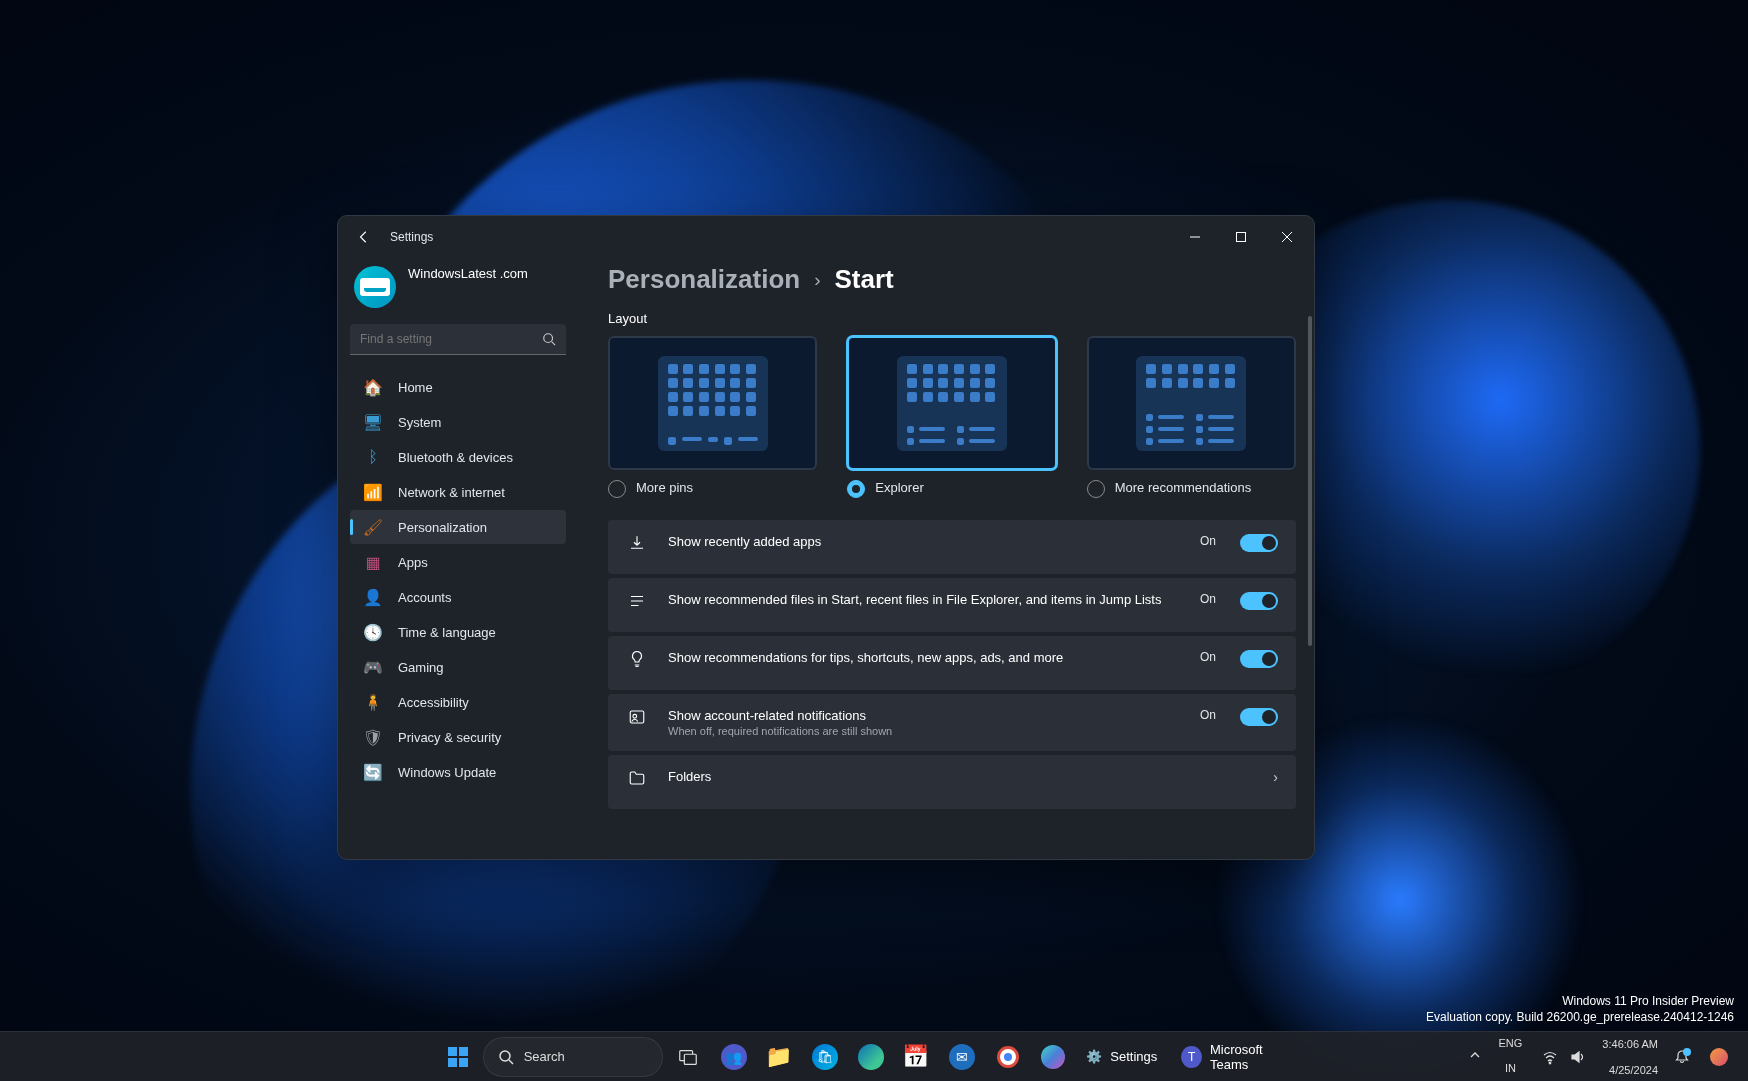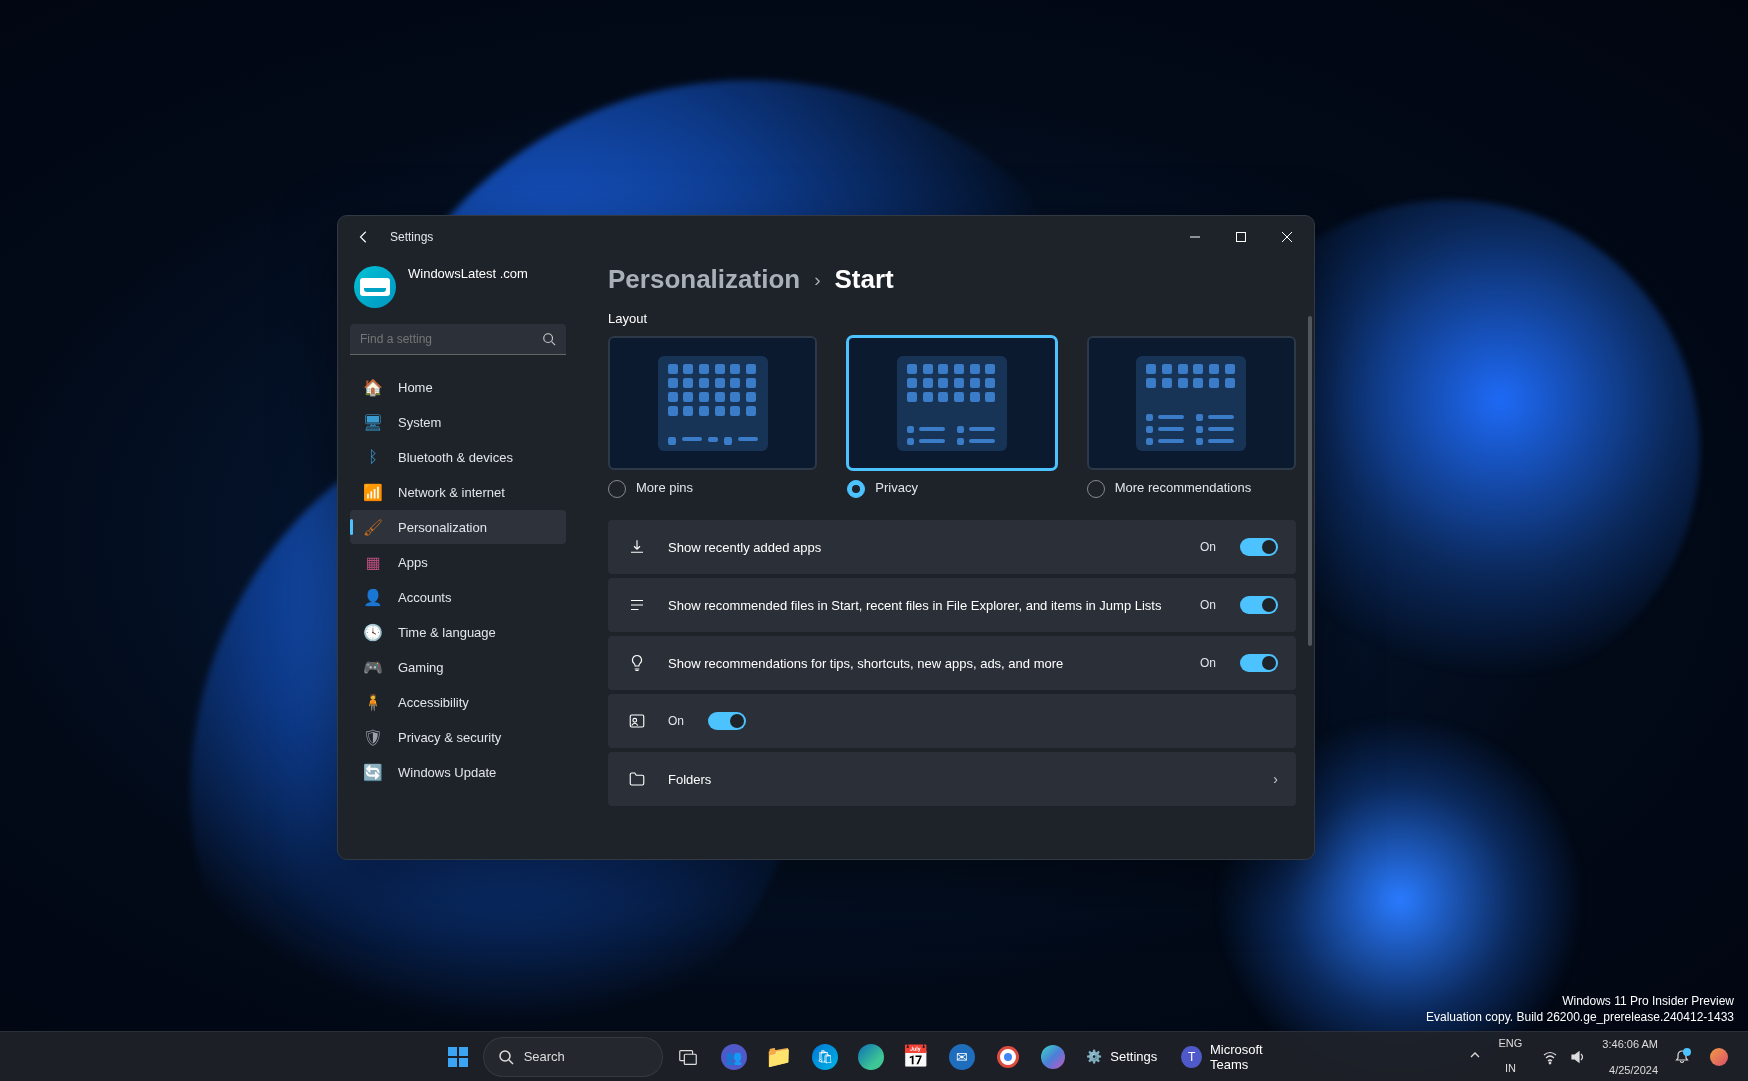"Privacy" span.radio-label { text: Privacy -> Explorer }
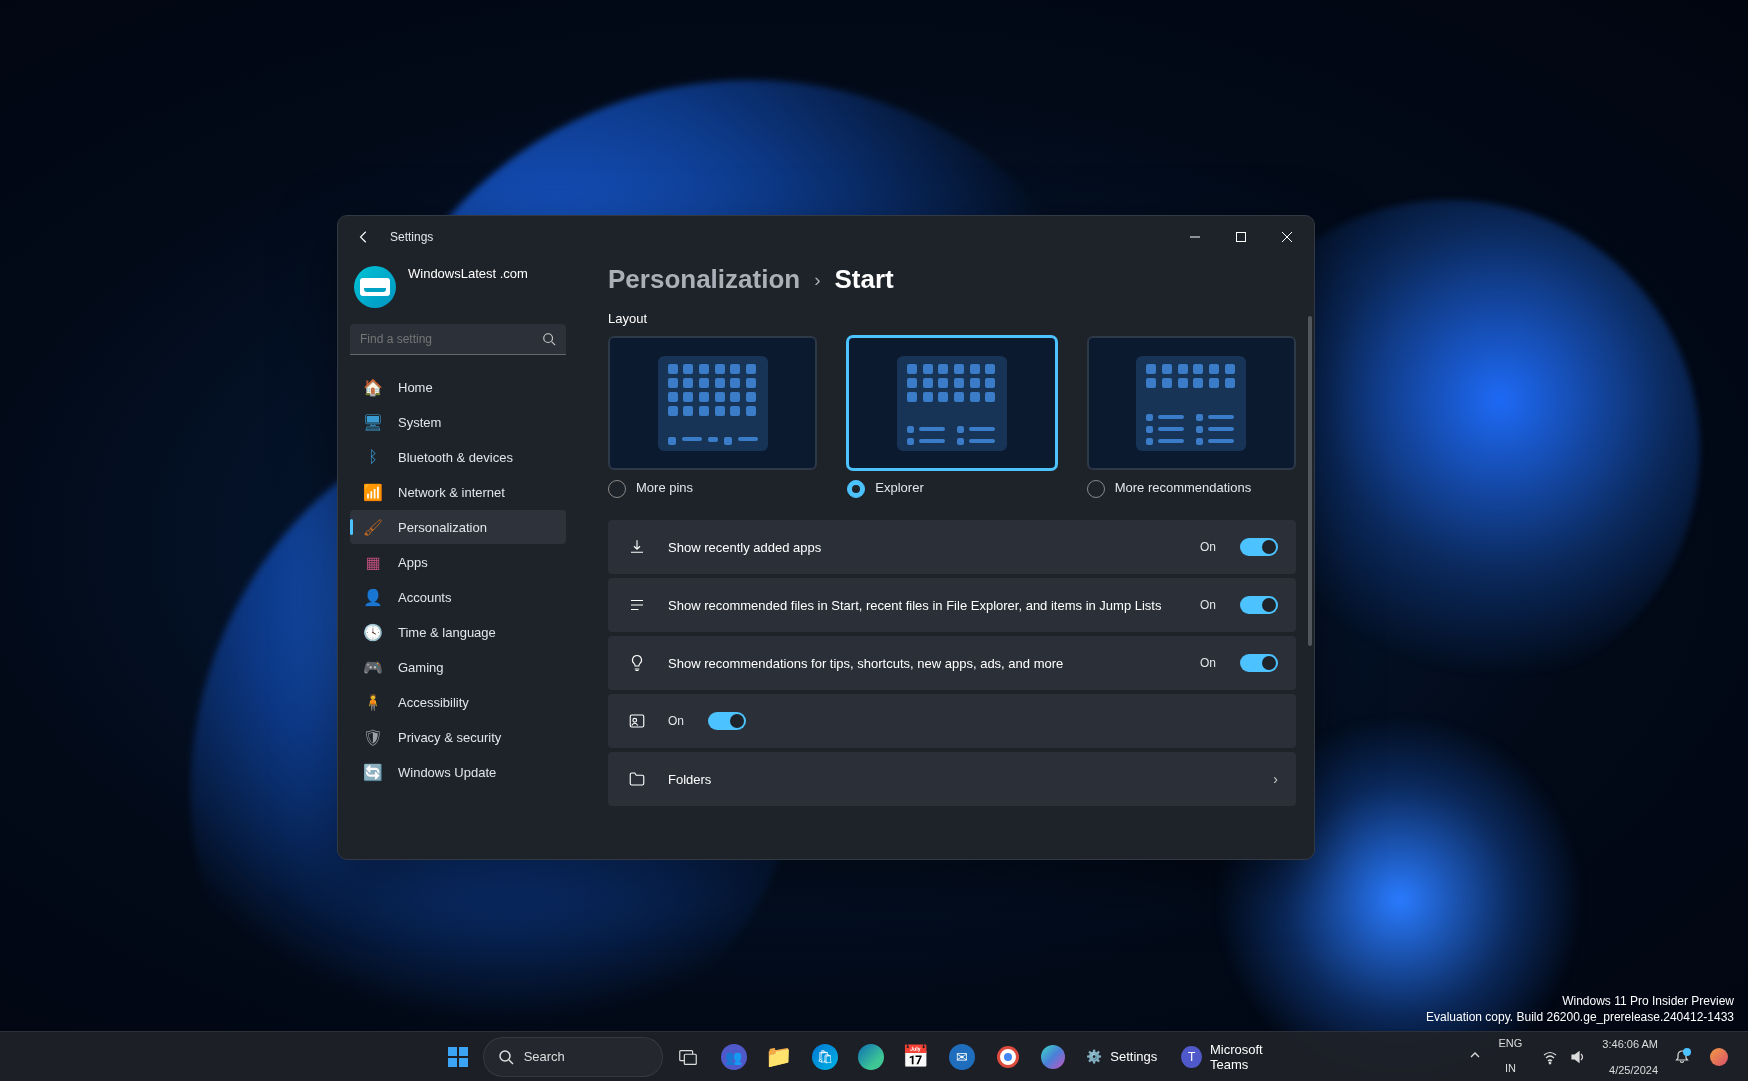"Show recently added apps" .setting-row { align-items: center -> none }
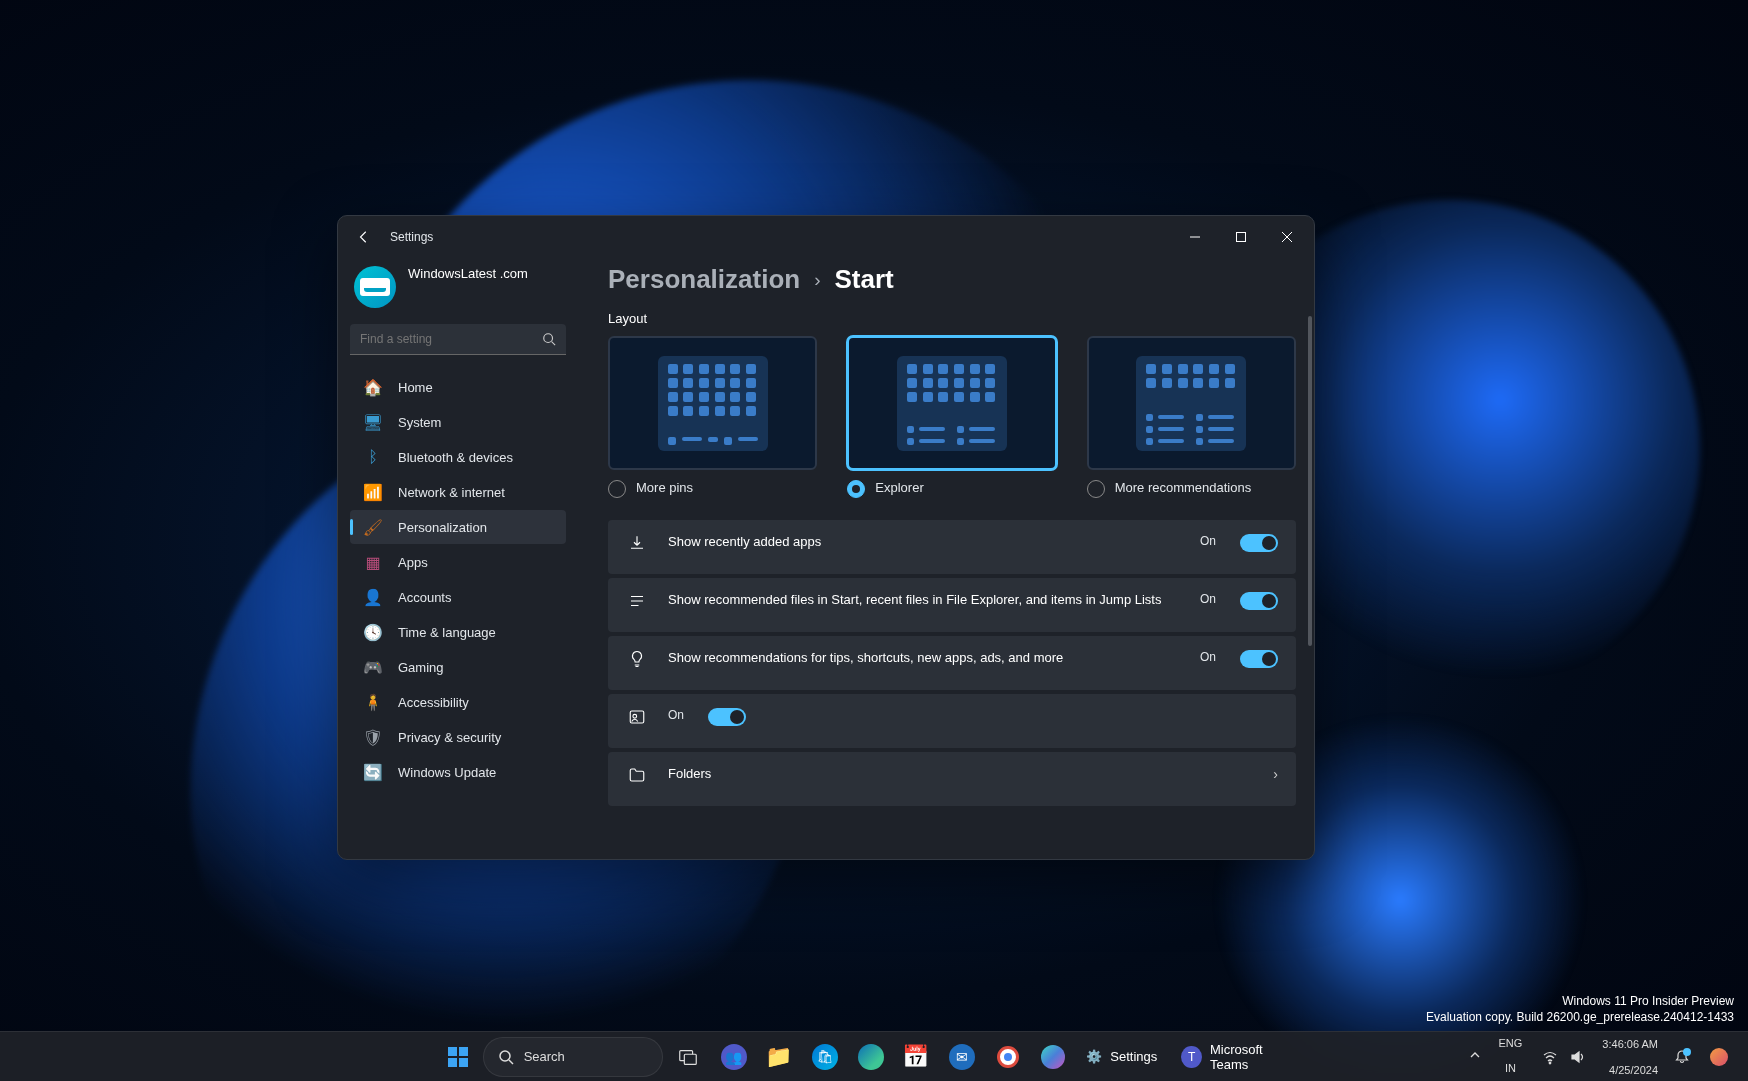"Show account-related notifications" div.row-texts { html: none -> <div> <div>Show account-related notifications</div> <div>When off, required notifications are still shown</div> </div> }
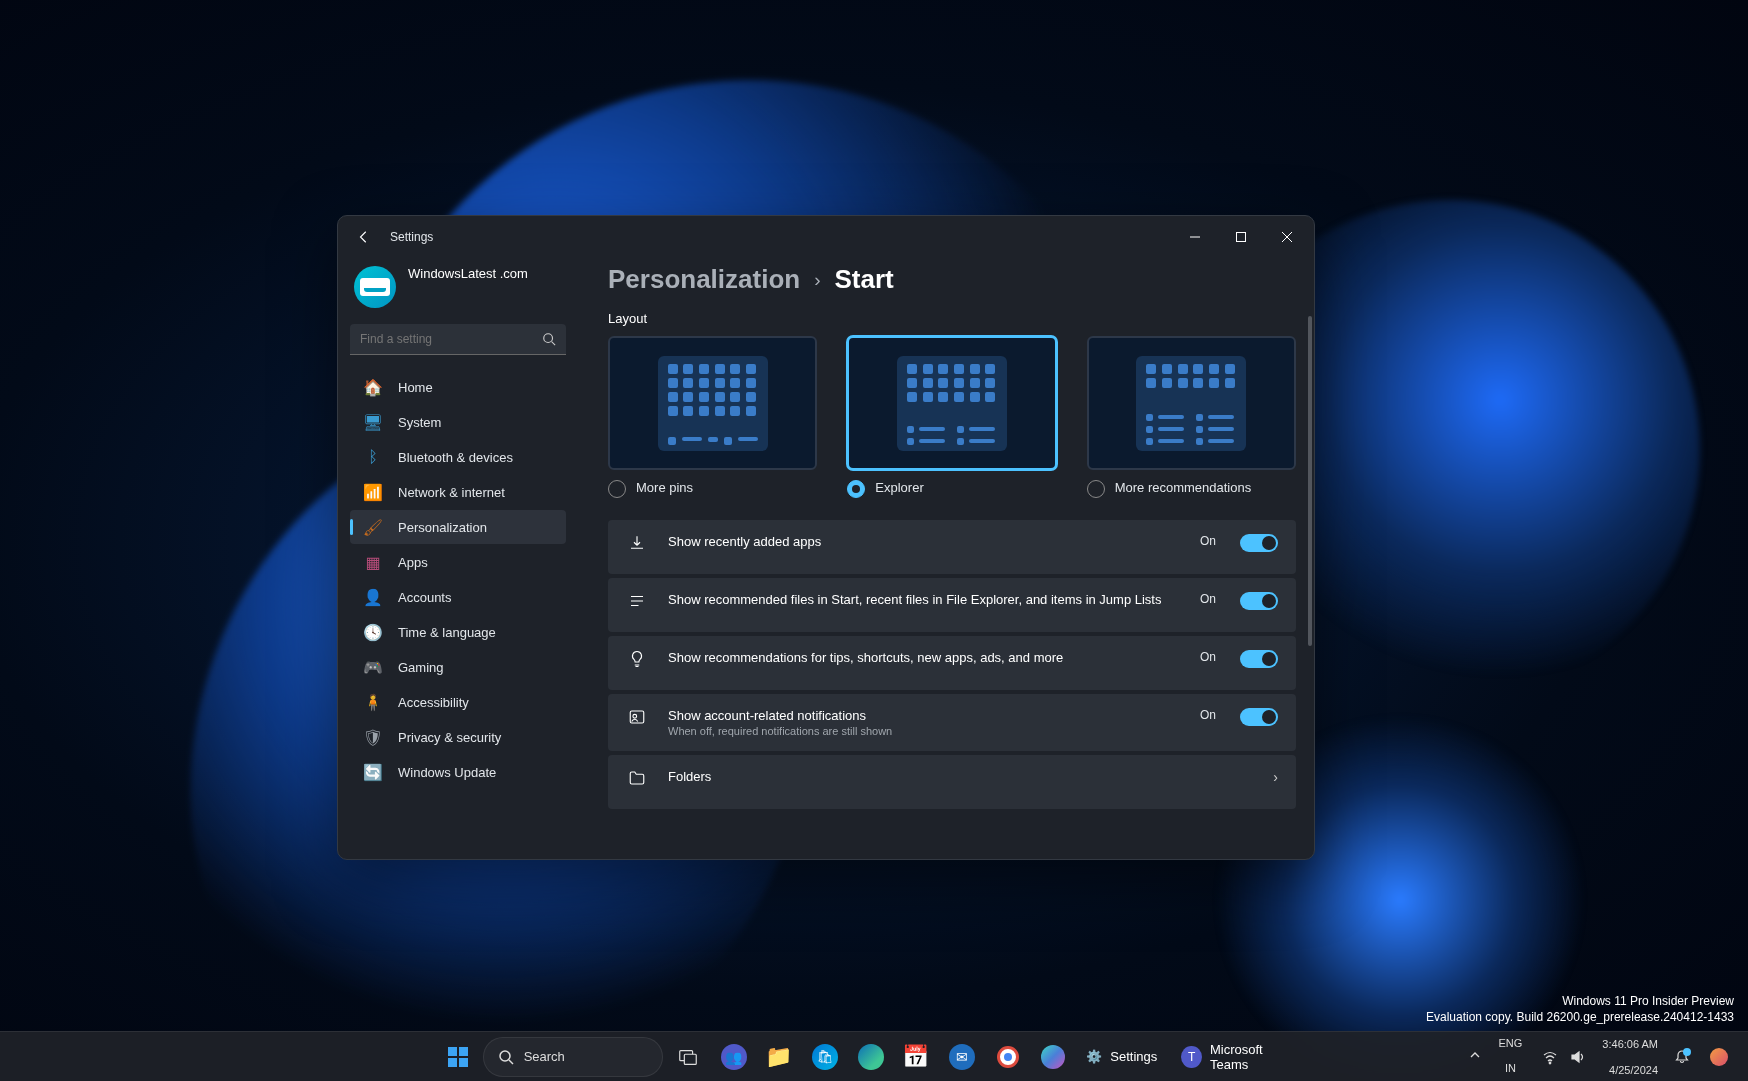"Evaluation copy. Build" div { text: prerelease.240412-1433 -> prerelease.240412-1246 }
